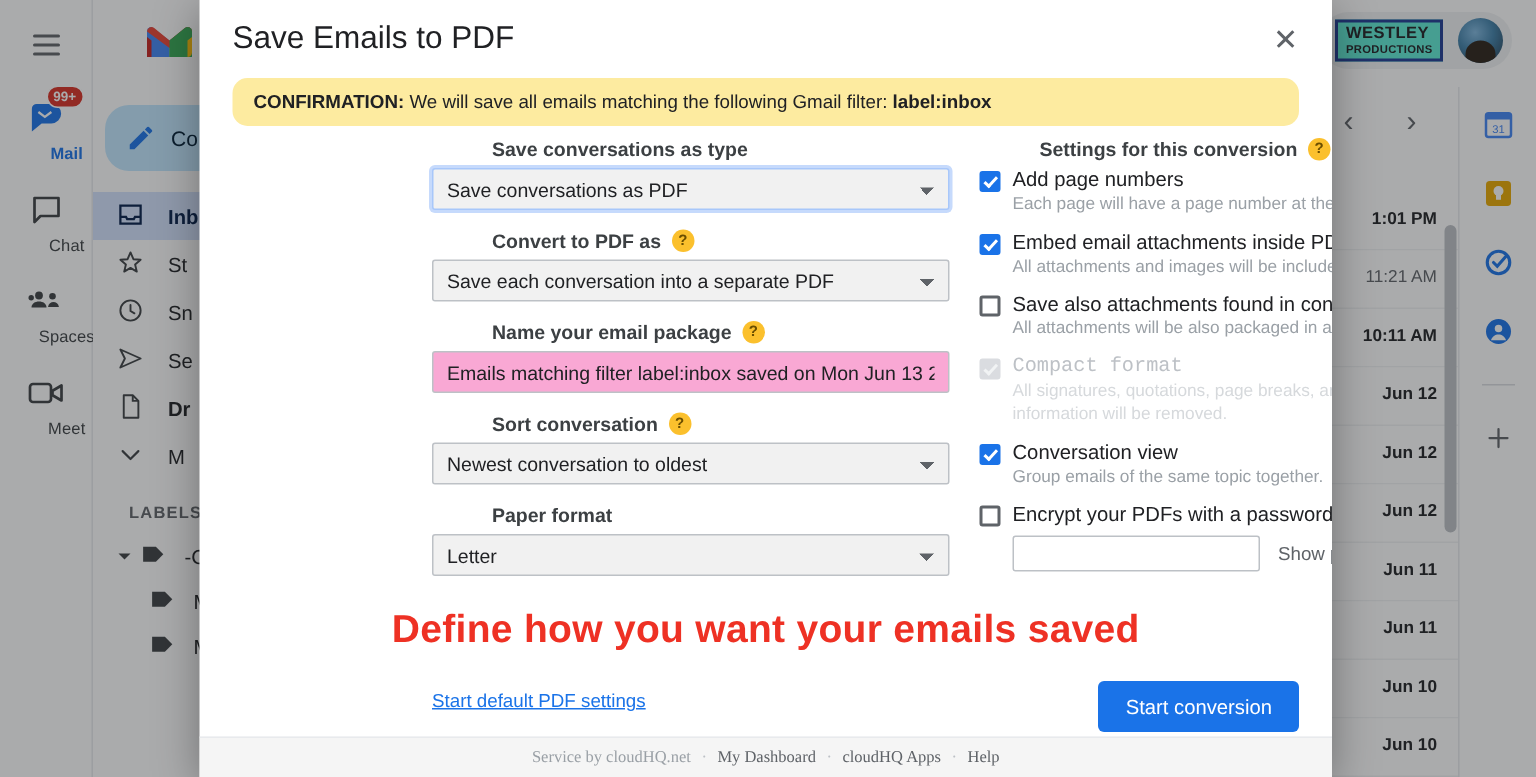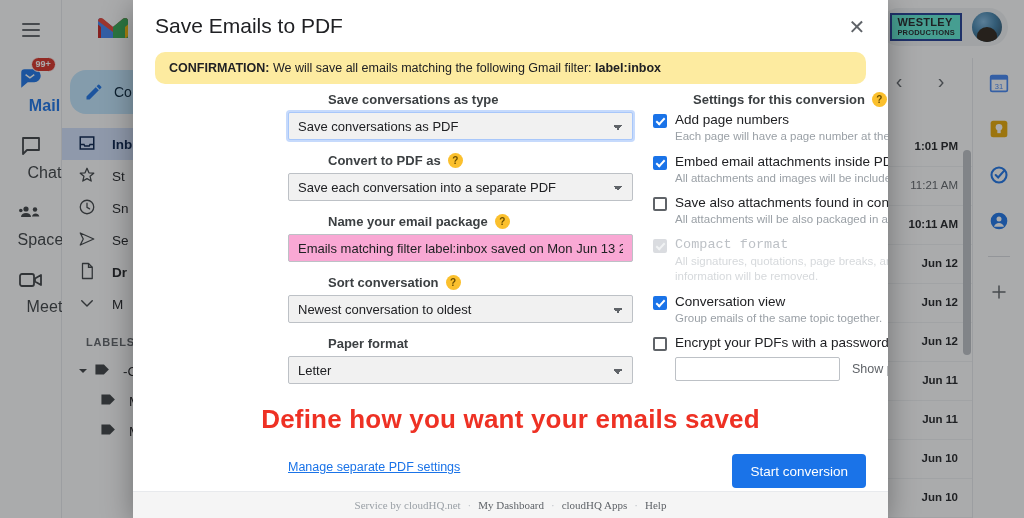"Mail" .rail-lbl { font-size: 16px -> 11px }
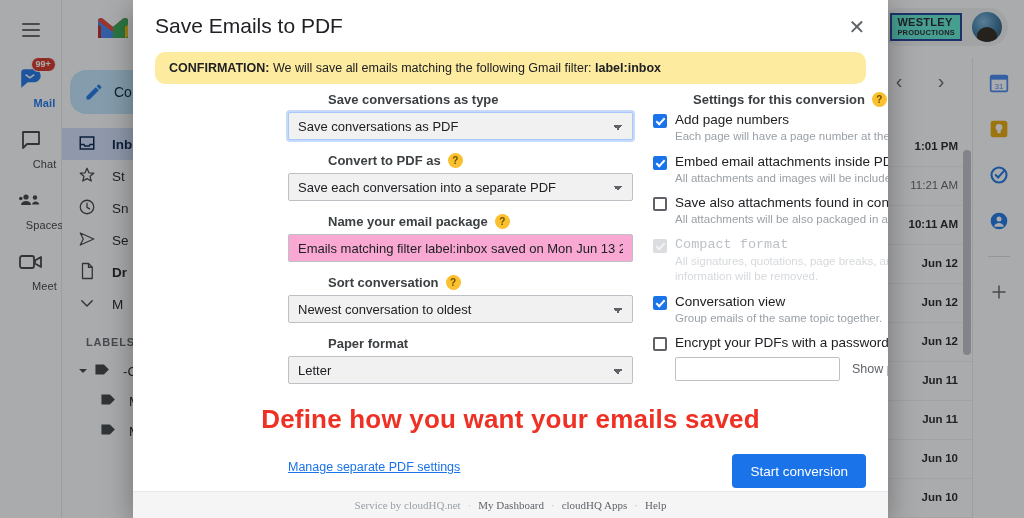"Manage separate PDF settings" a.m-link { text: Manage separate -> Start default }
